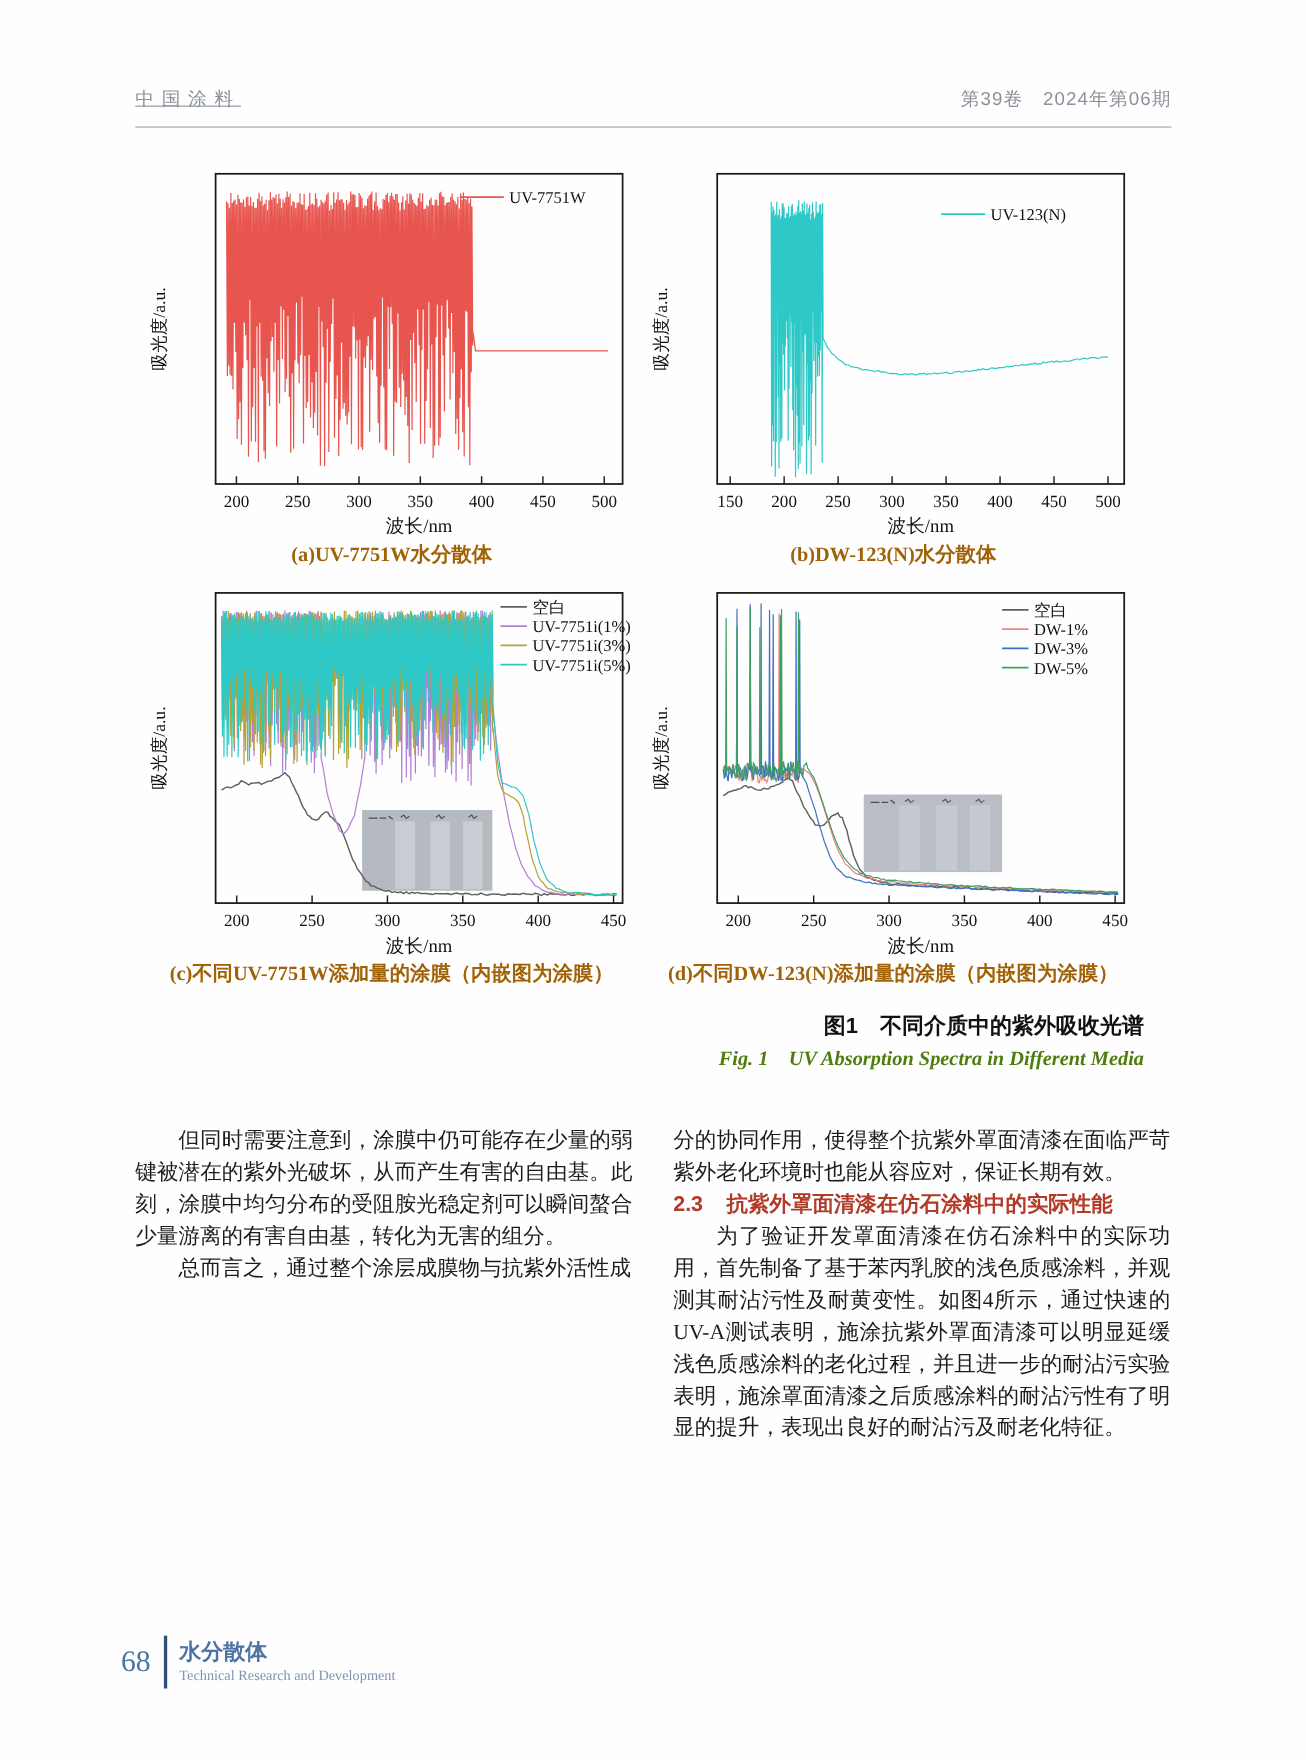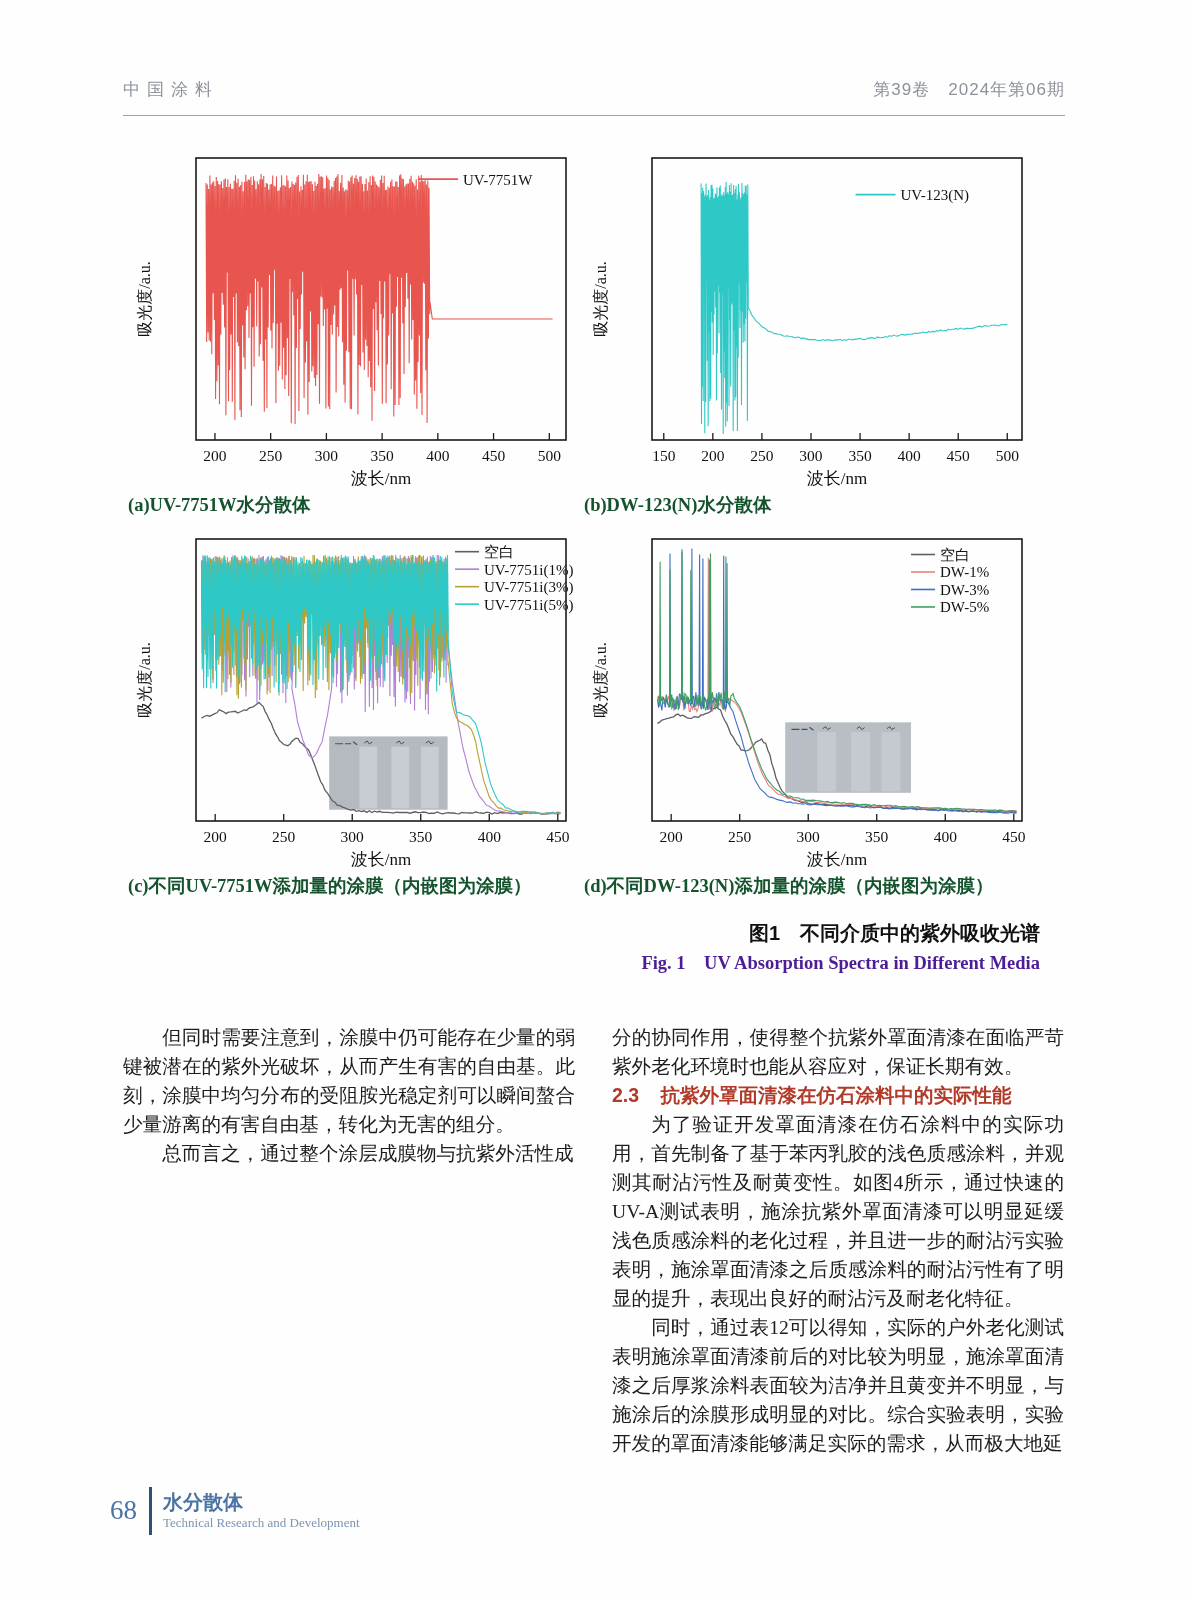"中国涂料" .journal-name { text-decoration: none -> underline }
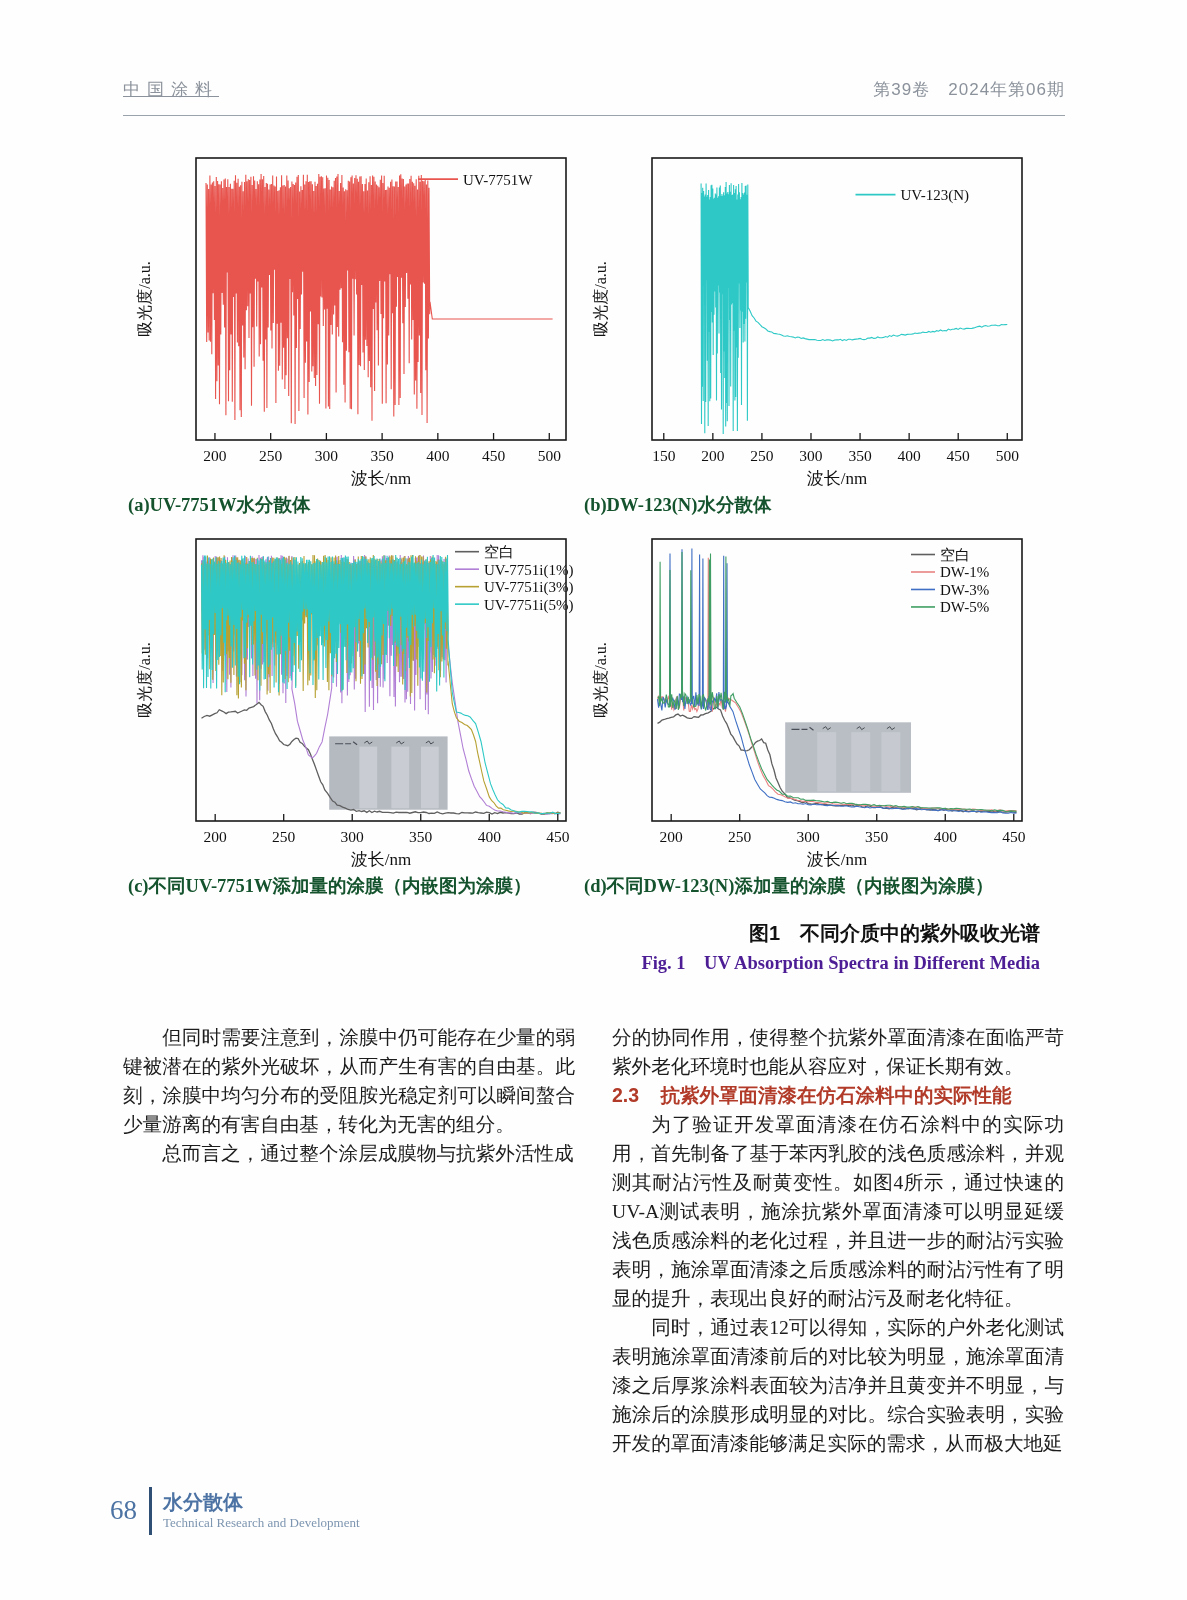"(a)UV-7751W水分散体" .chart-caption { color: #14532d -> #a16207; text-align: left -> center }
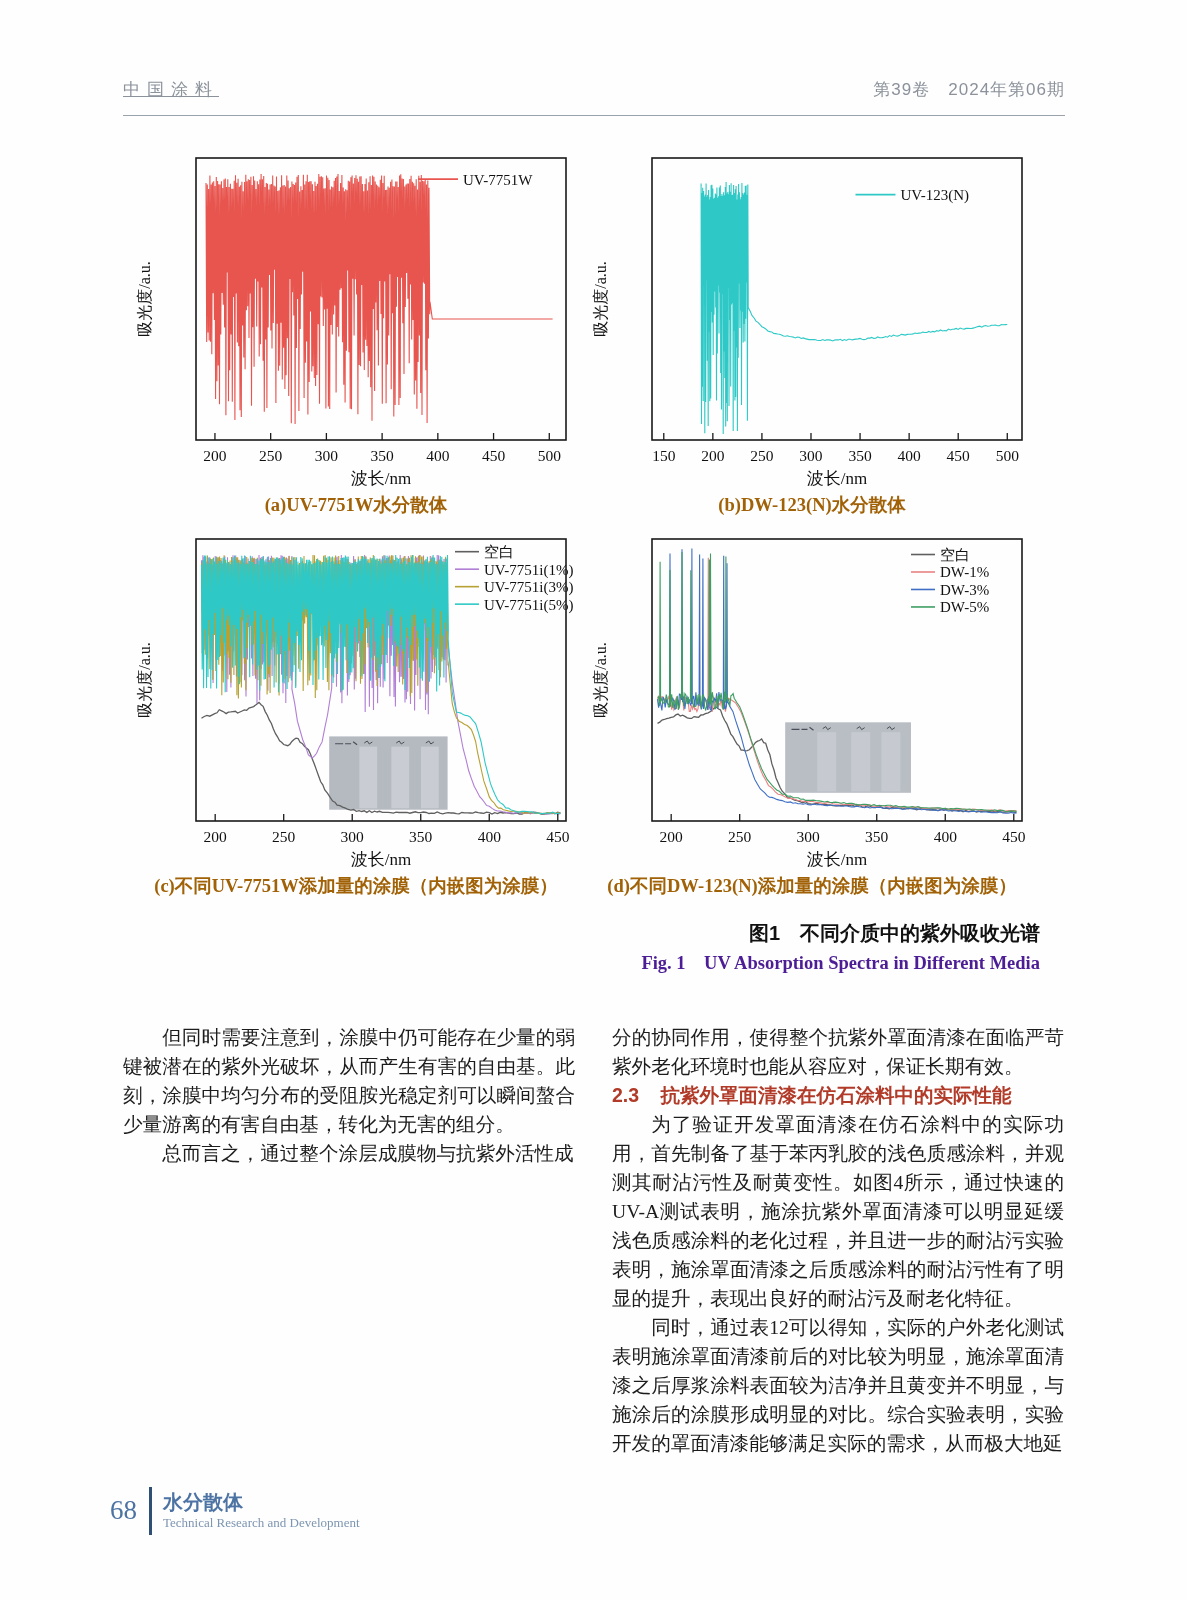"Fig. 1 UV Absorption Spectra" .fig-caption-en { color: #4c1d95 -> #4d7c0f; font-style: none -> italic }
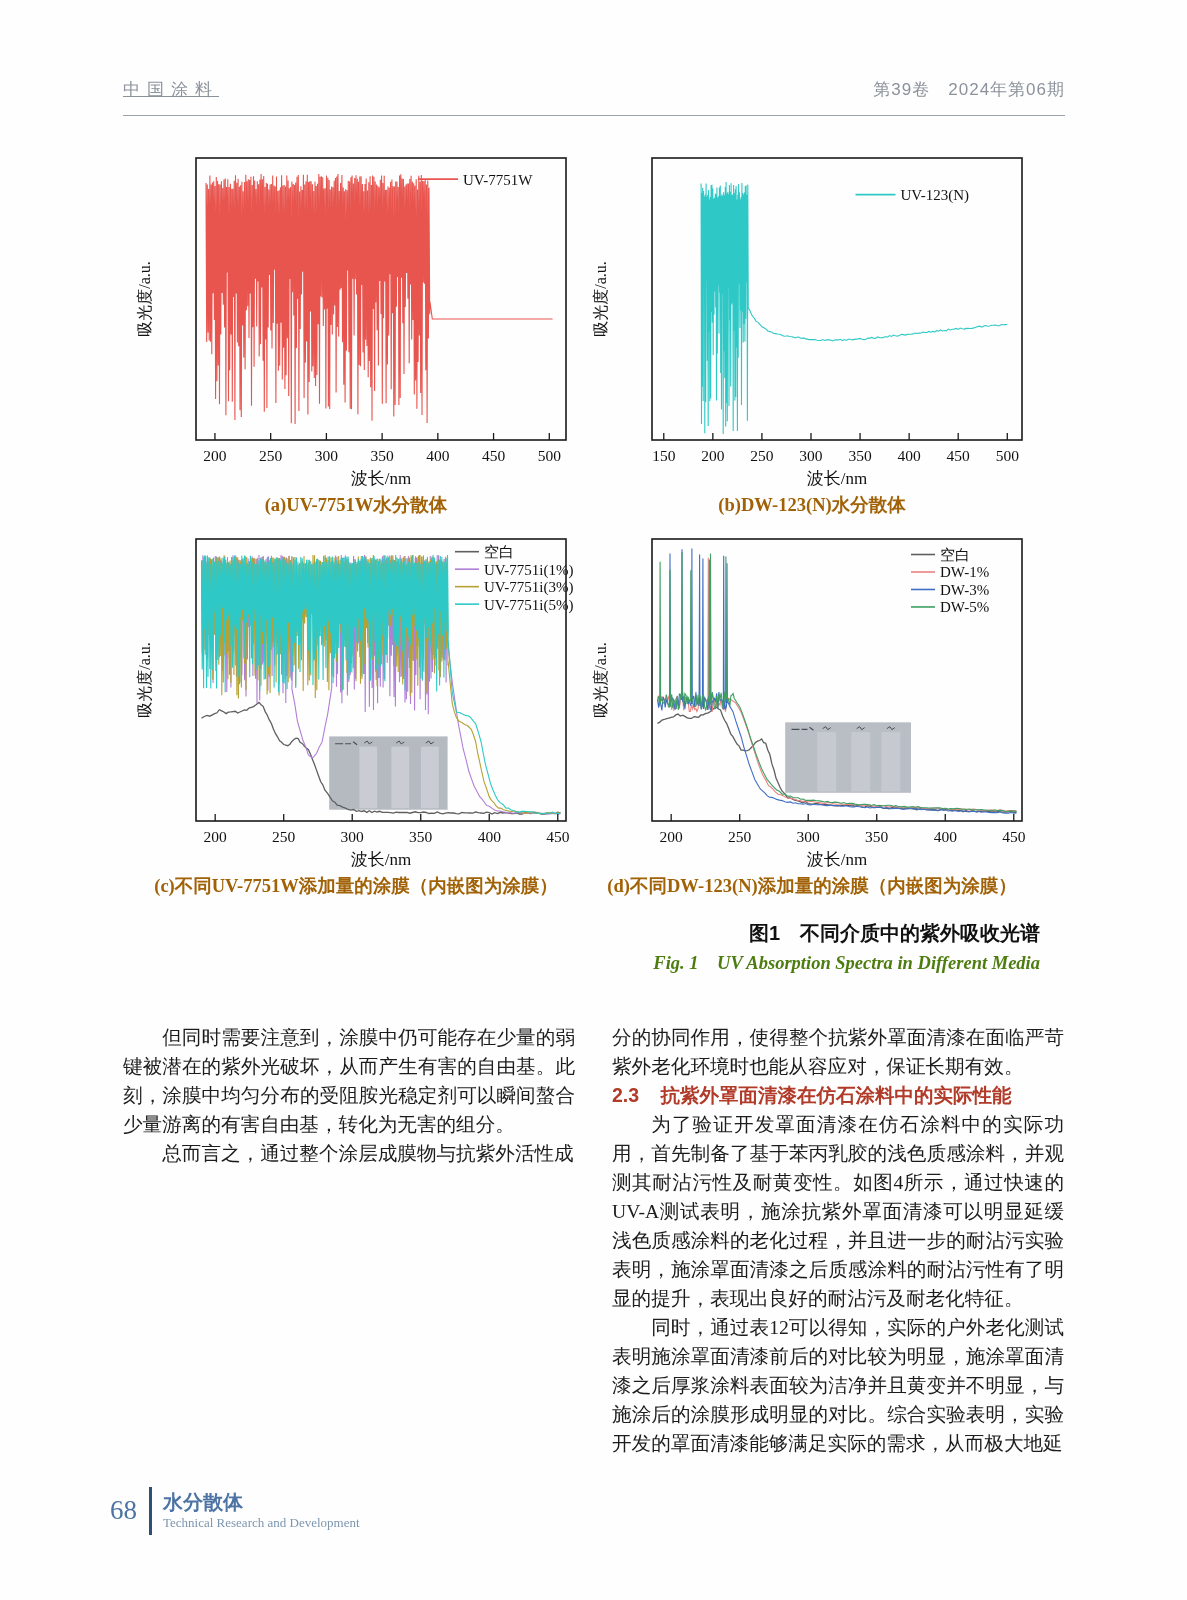"同时，通过表12可以得知，实际的户外老化测试表明施涂罩面清漆前后的对比较为明显，" p.body-p { html: <p>同时，通过表12可以得知，实际的户外老化测试表明施涂罩面清漆前后的对比较为明显，施涂罩面清漆之后厚浆涂料表面较为洁净并且黄变并不明显，与施涂后的涂膜形成明显的对比。综合实验表明，实验开发的罩面清漆能够满足实际的需求，从而极大地延</p> -> none }
